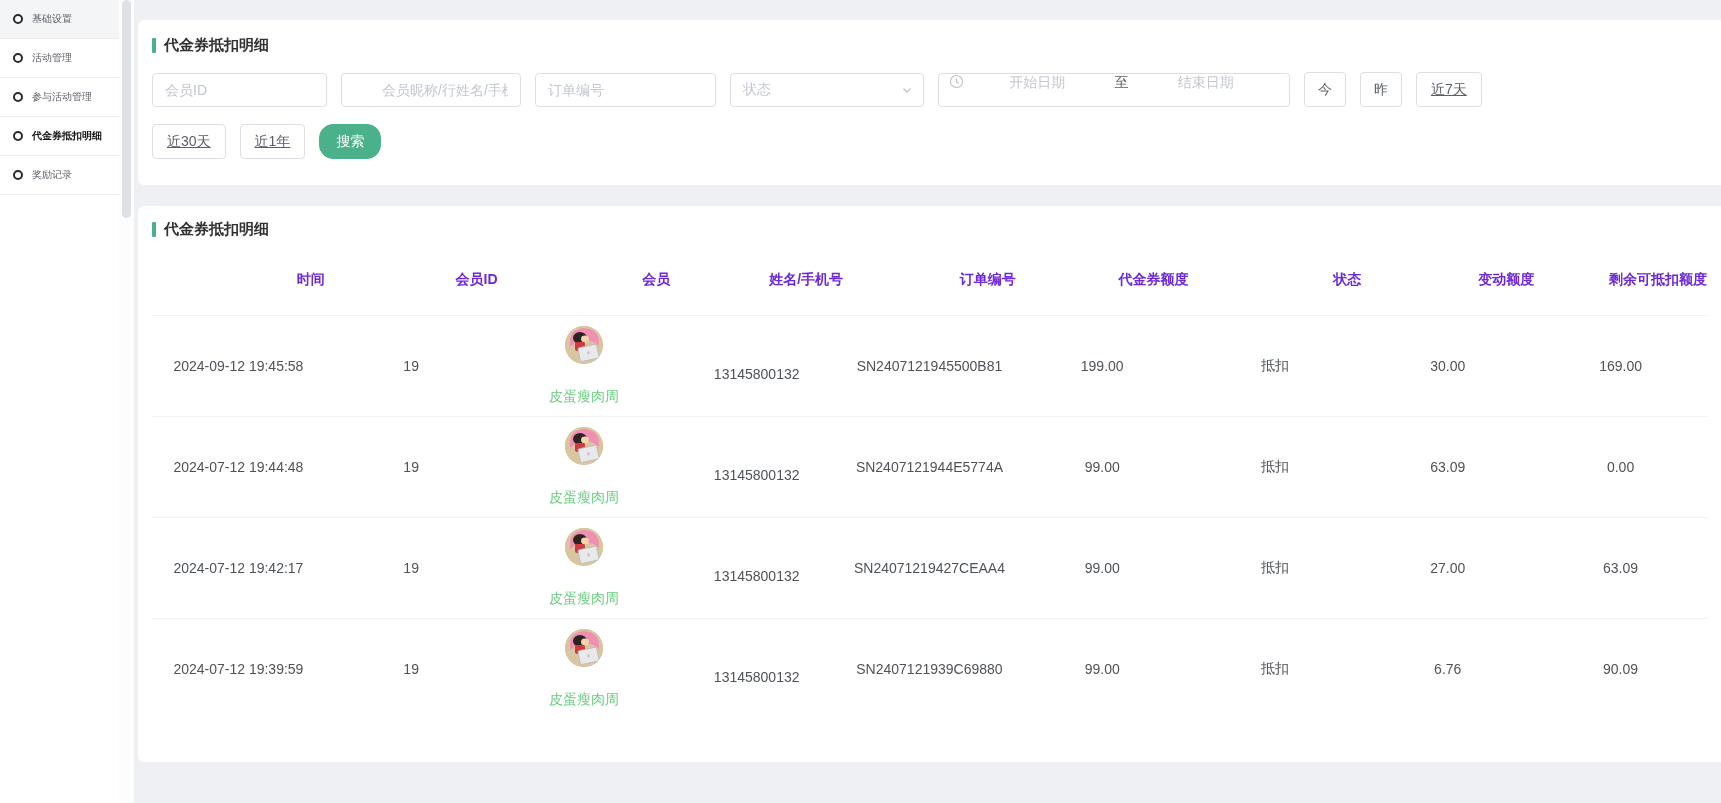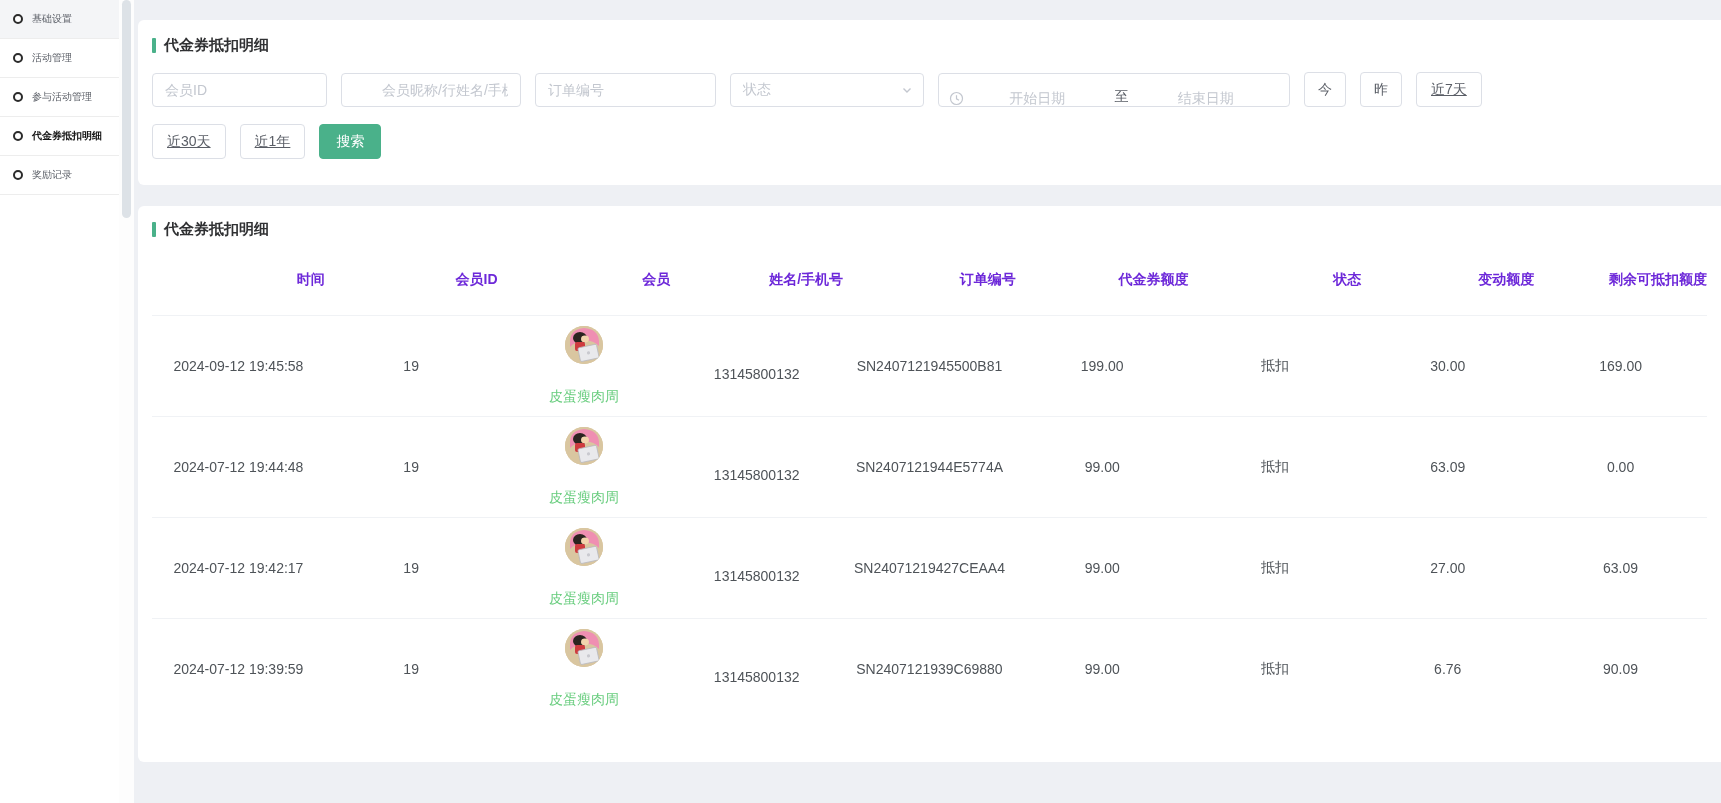"开始日期" .daterange { align-items: flex-end -> flex-start }
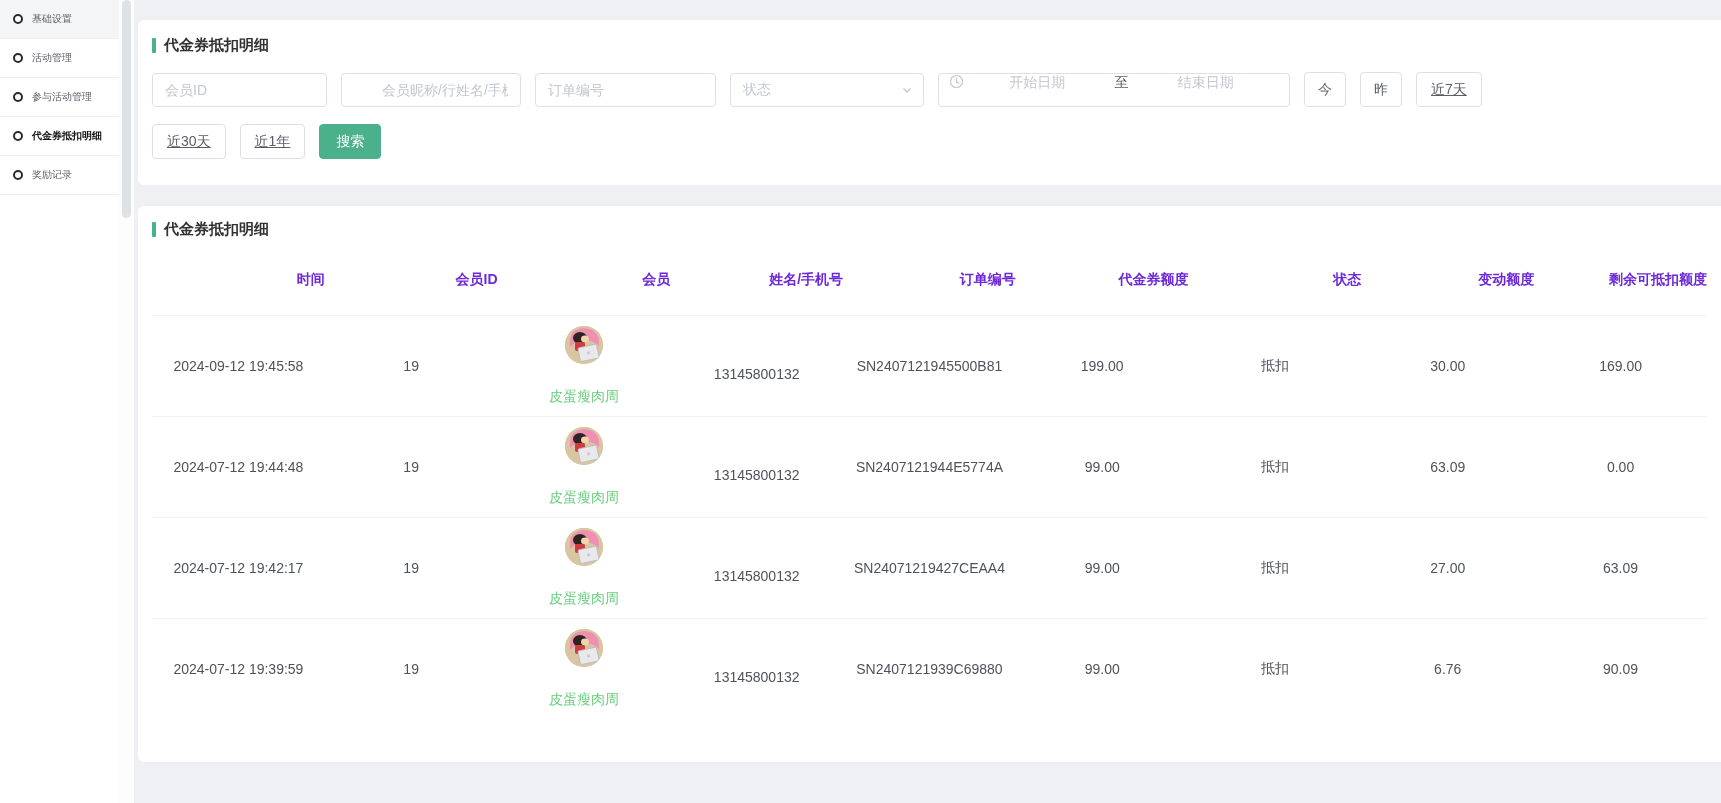"搜索" .btn.primary { border-radius: none -> 14px }
